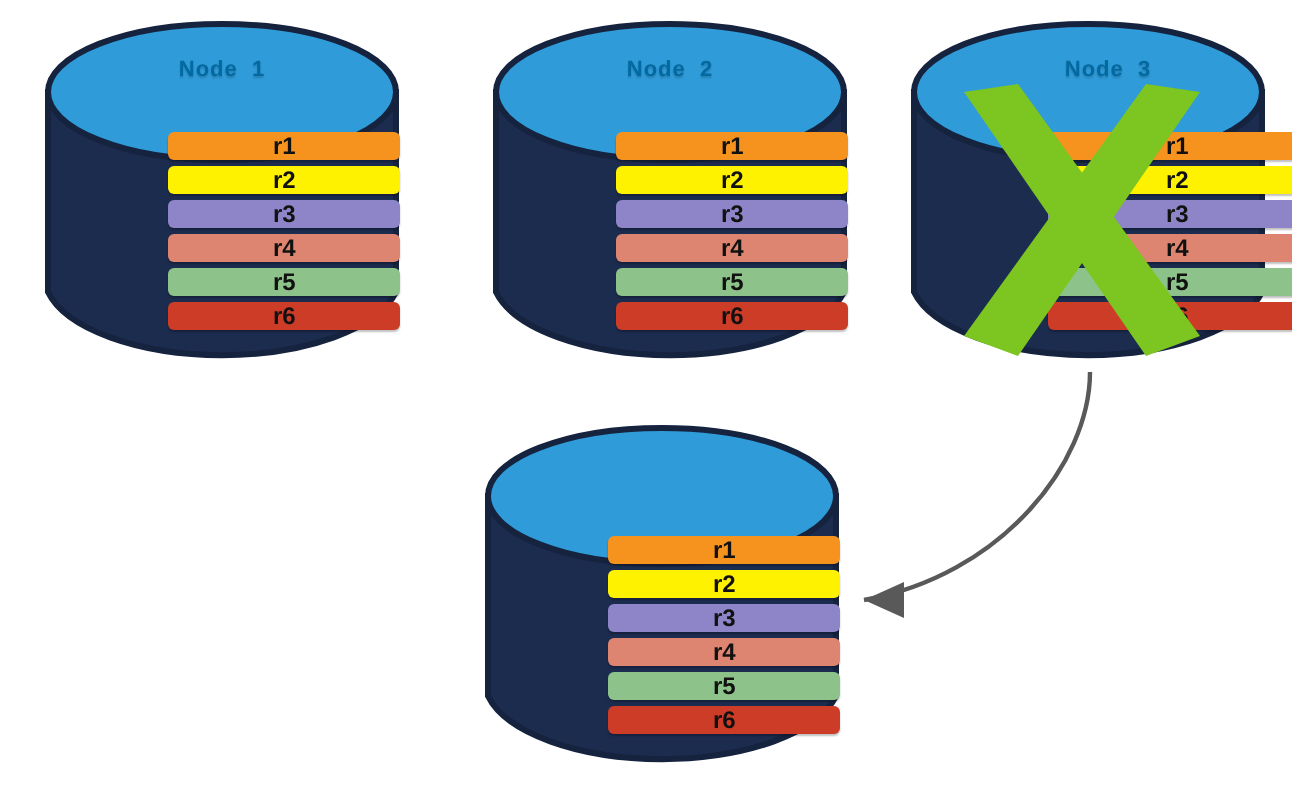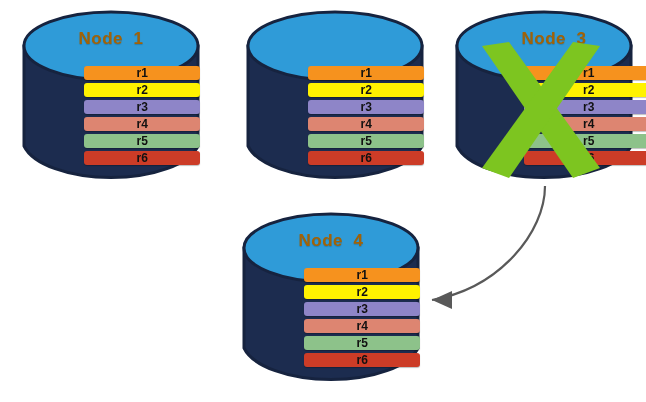"Node 1" .node-title { color: #a16207 -> #0369a1; font-size: 17px -> 11px }
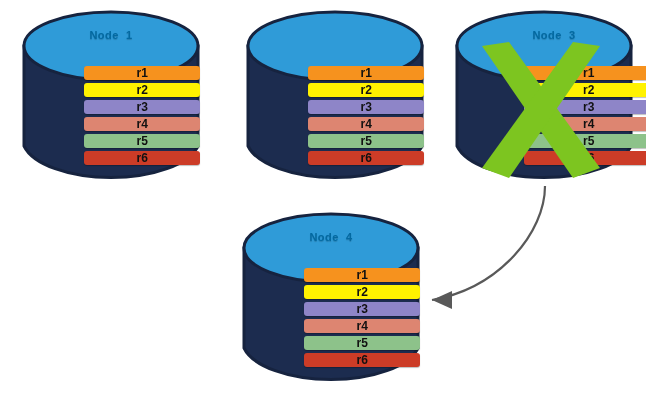"Node 2" div.node-title { html: none -> <div>Node 2</div> }
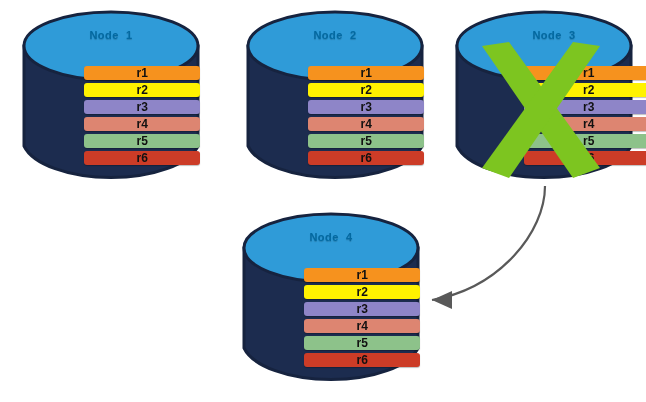"Node 4" div.node-title { html: <div>Node 4</div> -> none }
